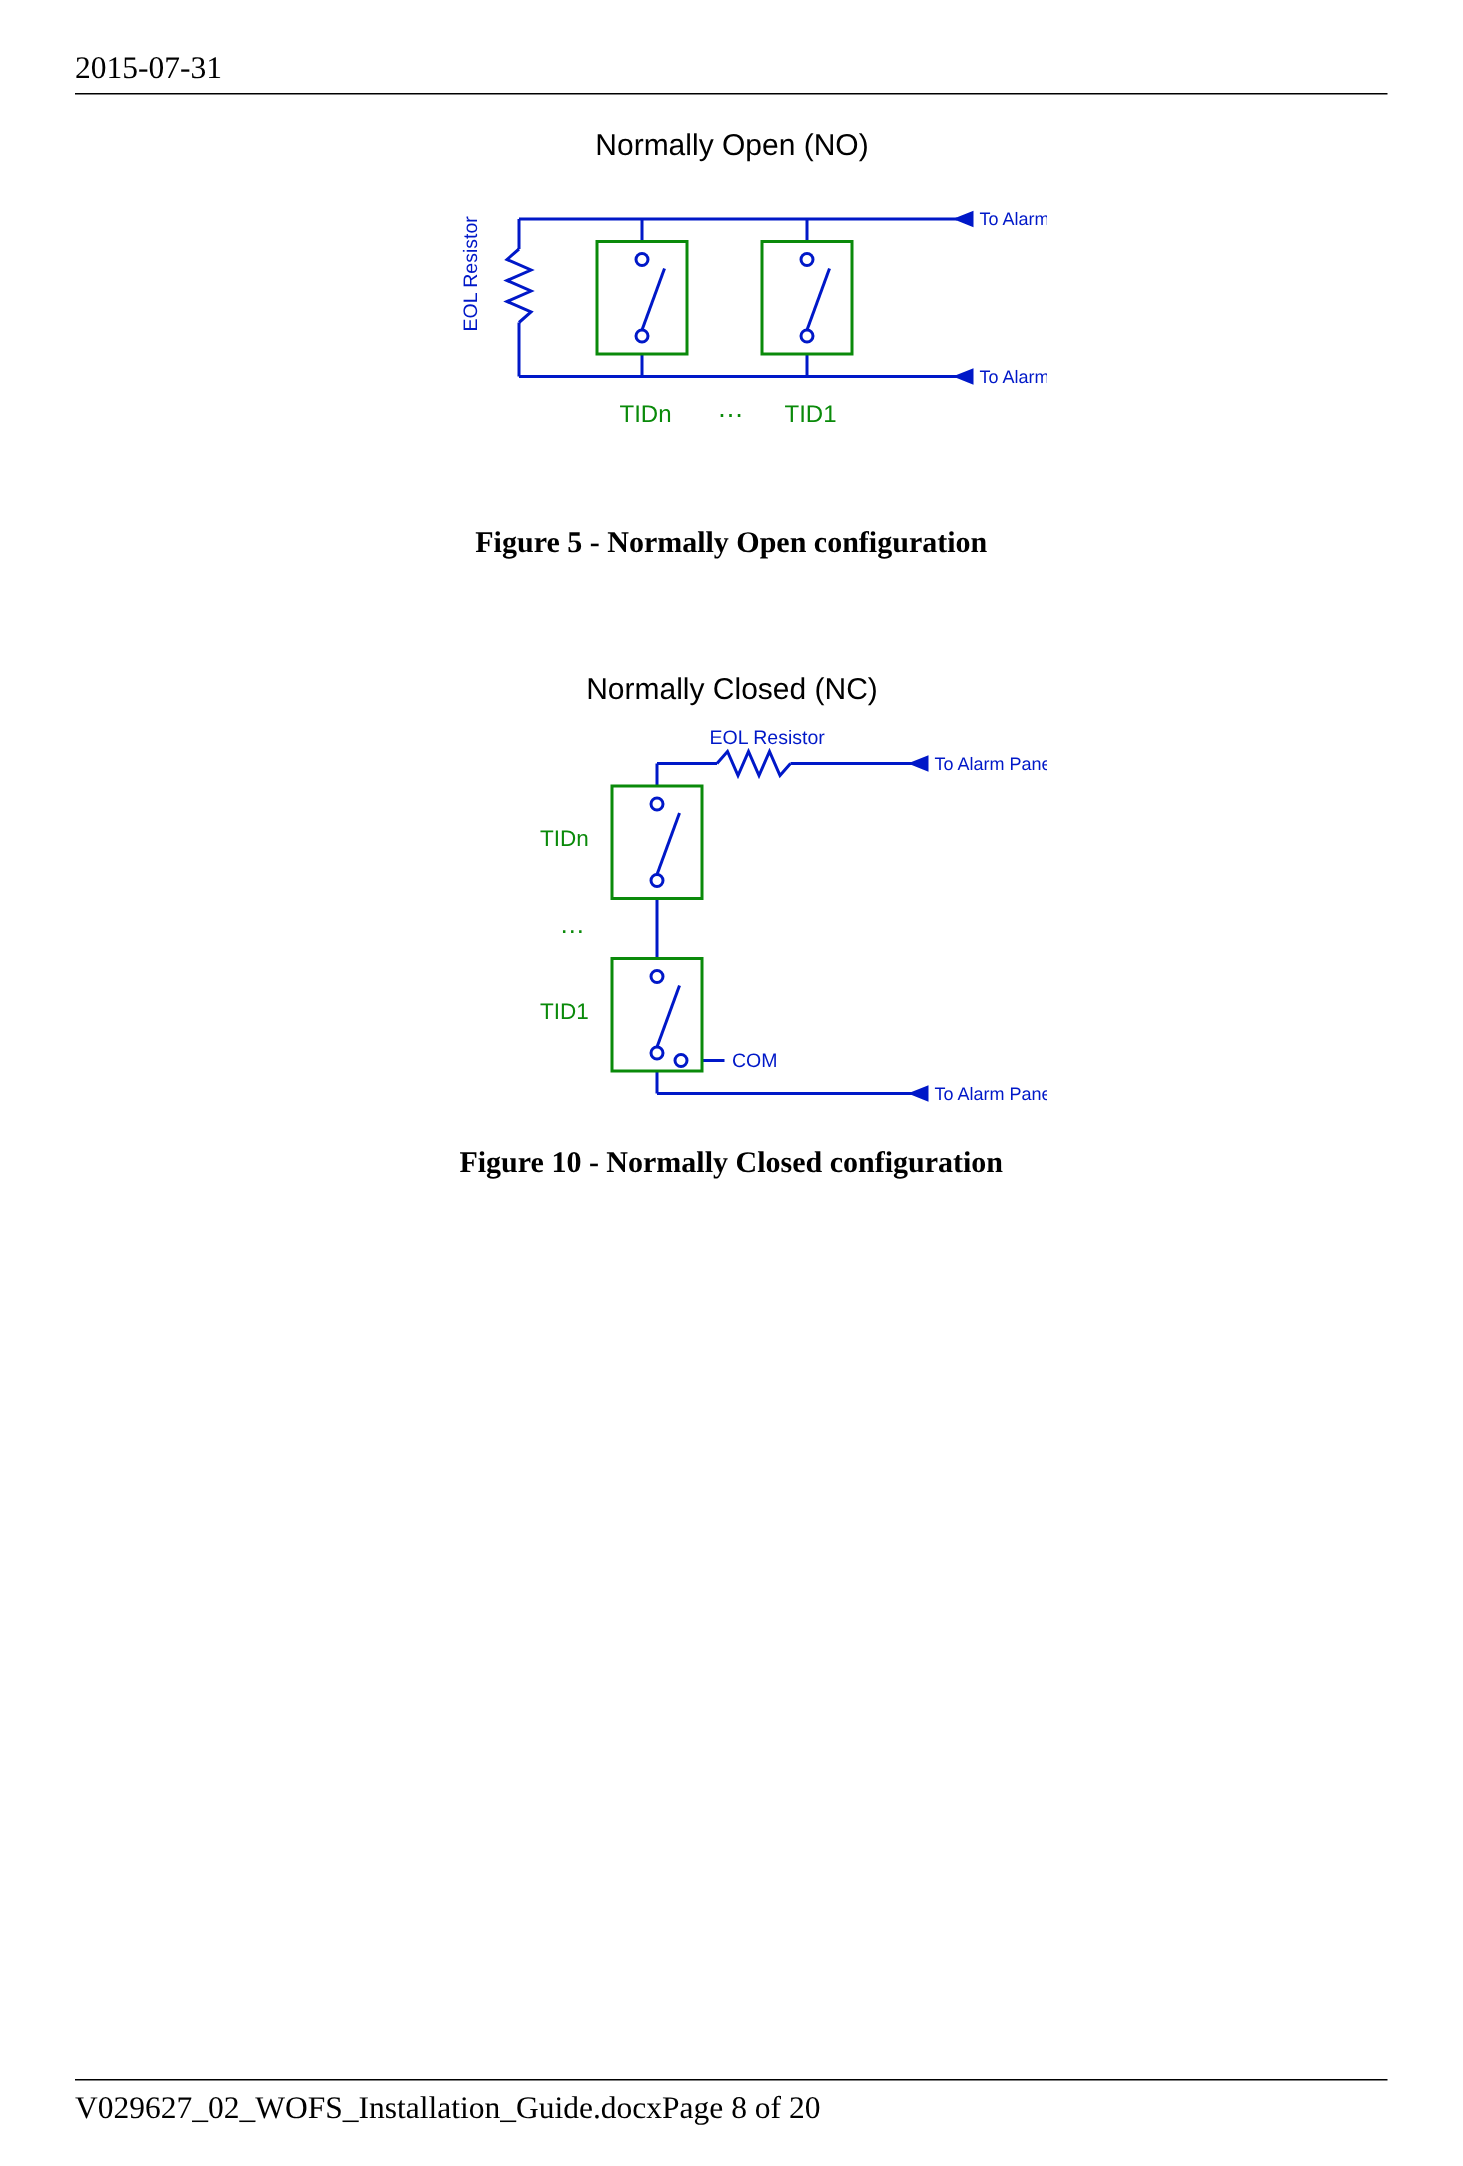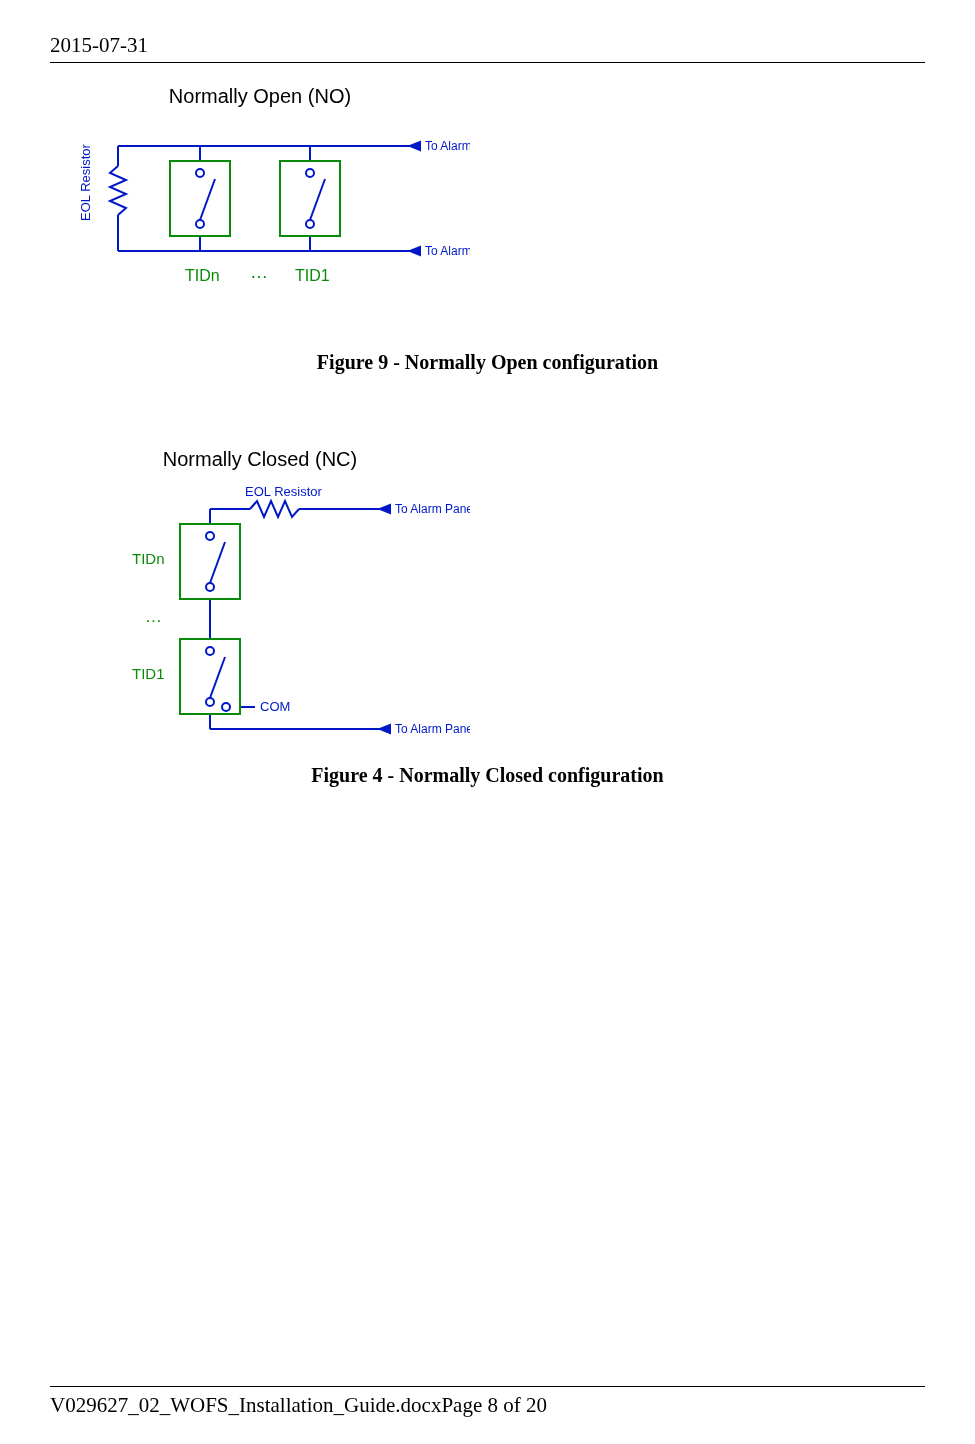"Normally Open (NO)" .content { align-items: none -> center }
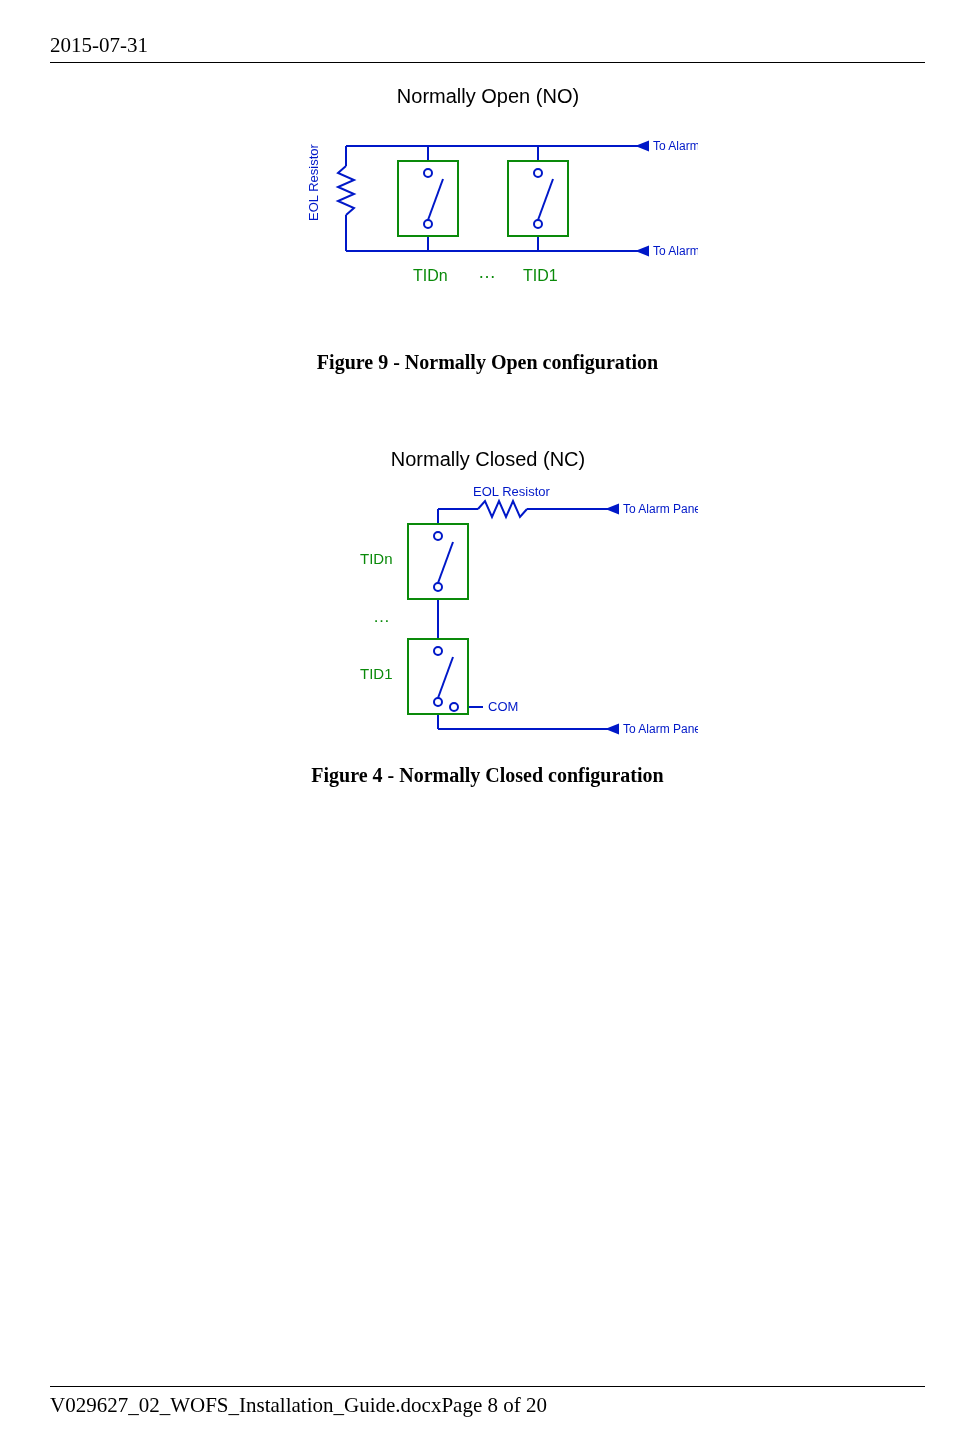"Figure 9 - Normally Open" div.caption { text: 9 -> 5 }
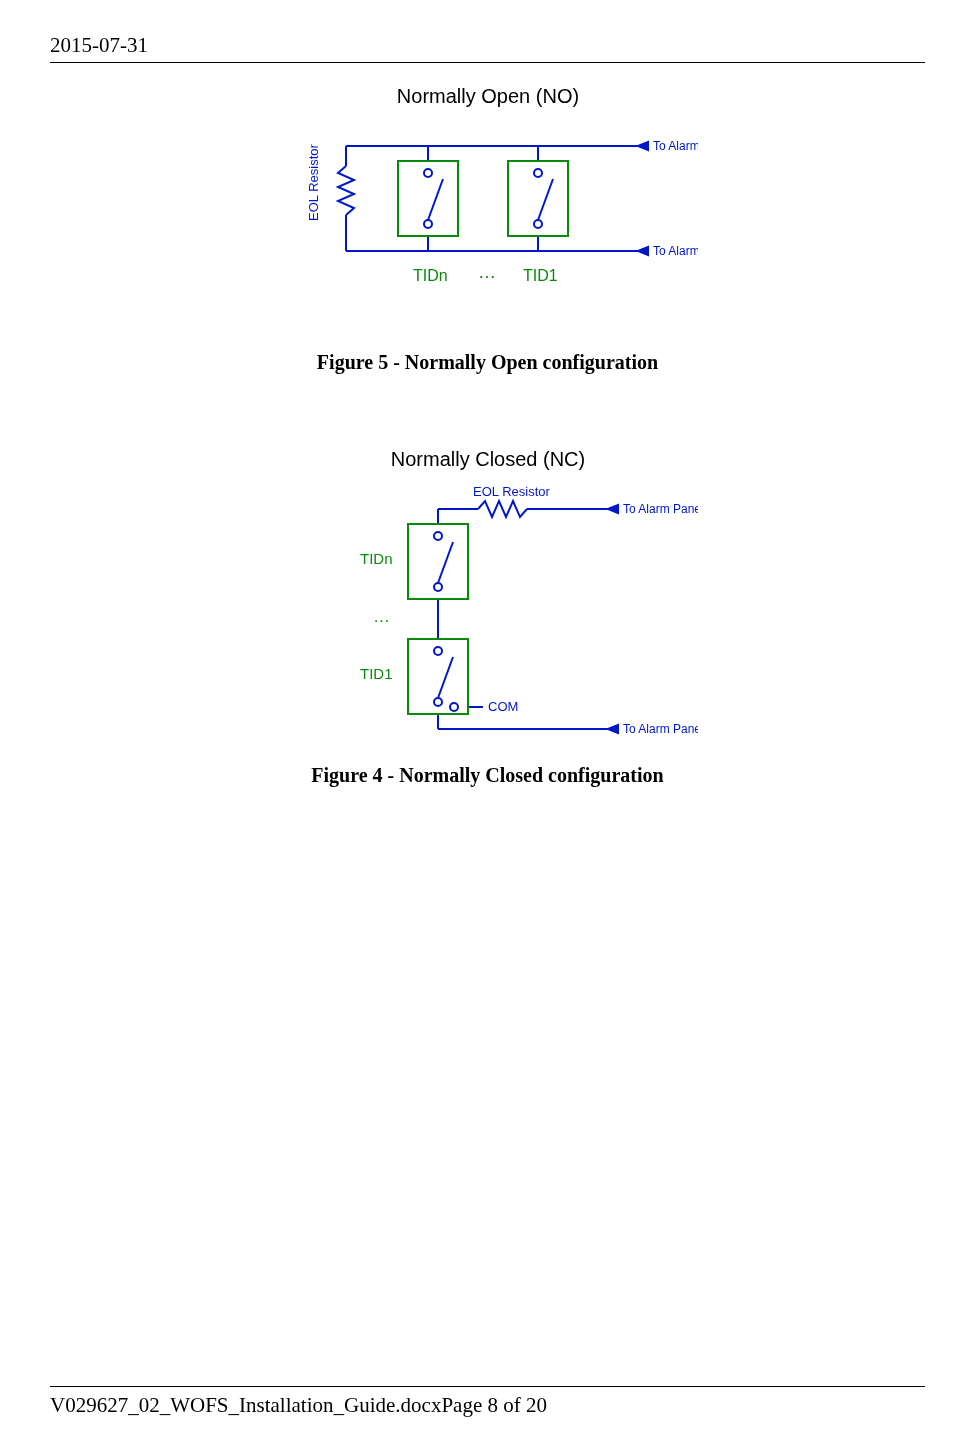"Figure 4 - Normally Closed" div.caption { text: 4 -> 10 }
